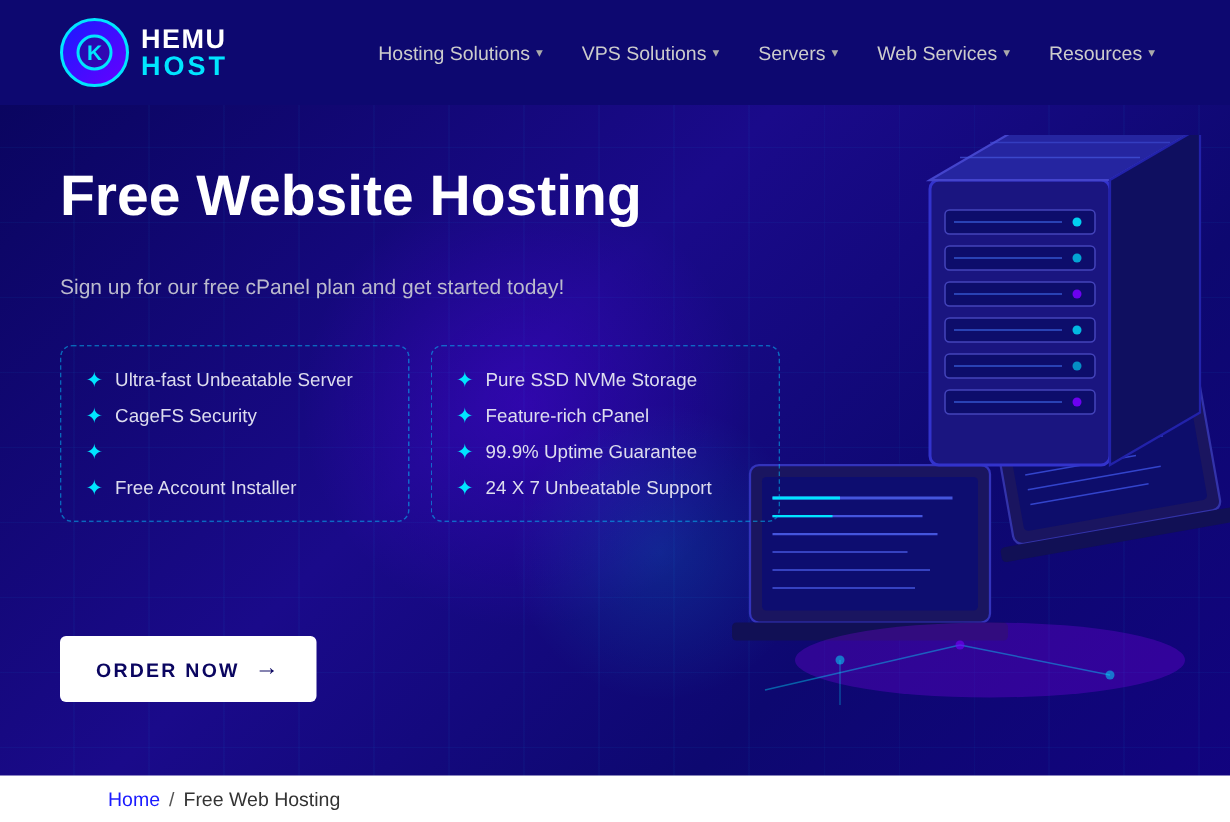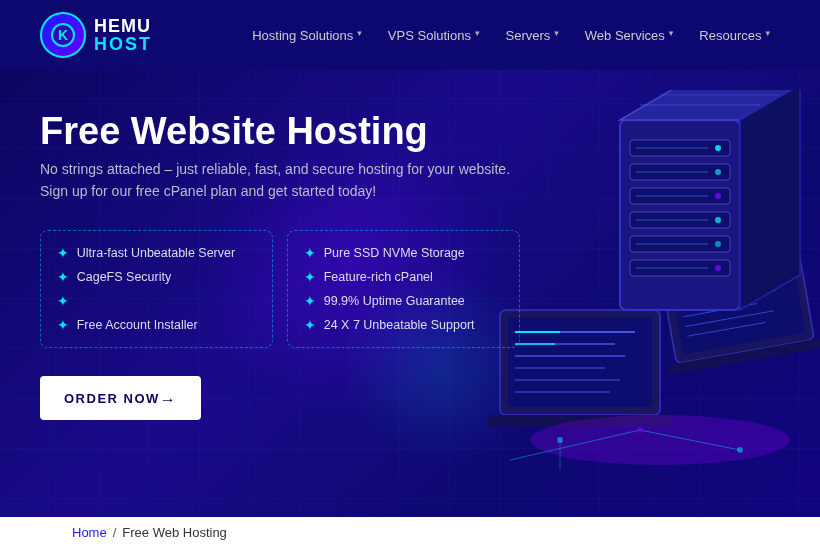"Hosting Solutions" .nav-item { align-items: flex-start -> center }
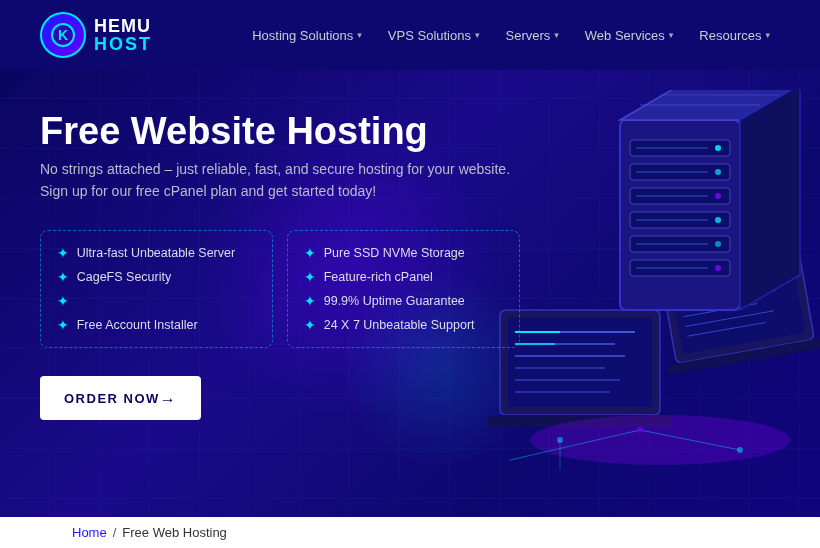"No strings attached – just" span { html: <span>No strings attached – just reliable, fast, and secure hosting for your website.</span> -> none }
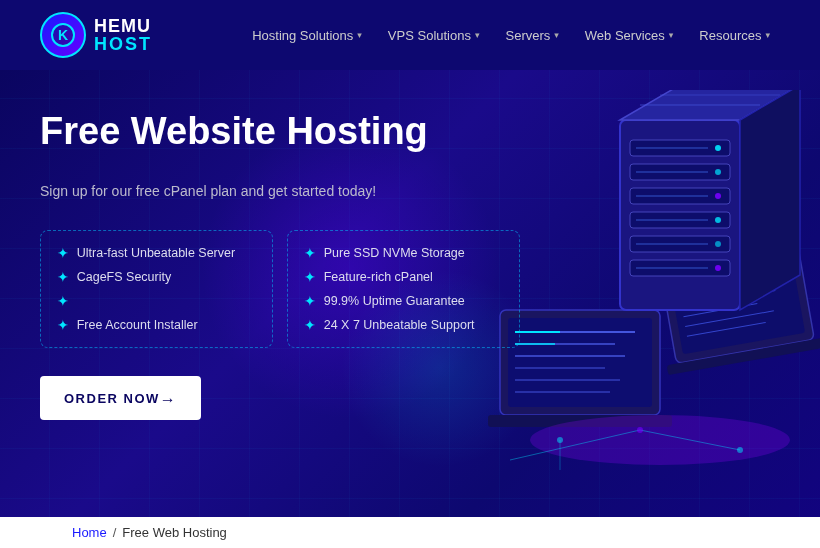"ORDER NOW" .cta-btn { gap: none -> 10px; margin-top: none -> 48px }
